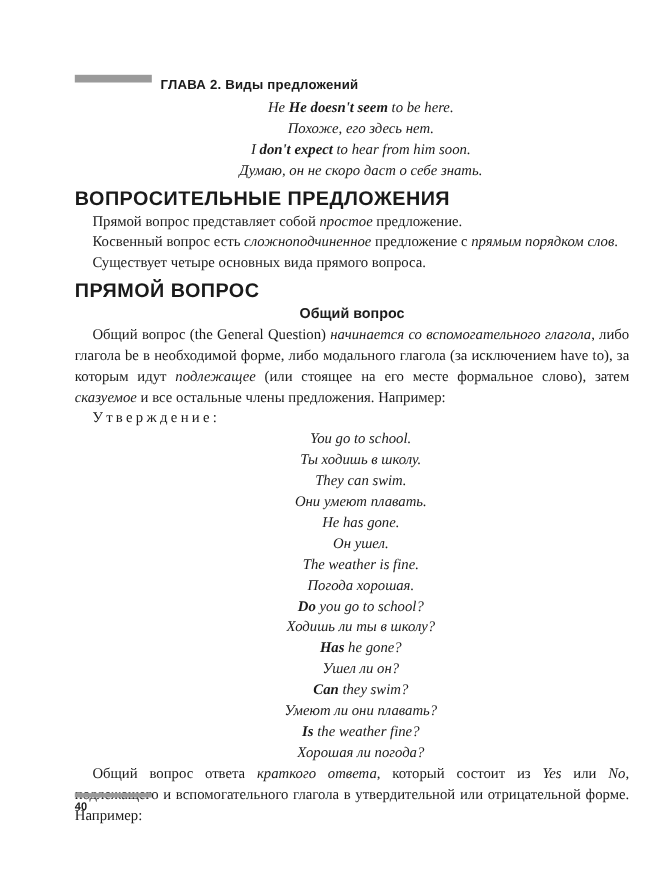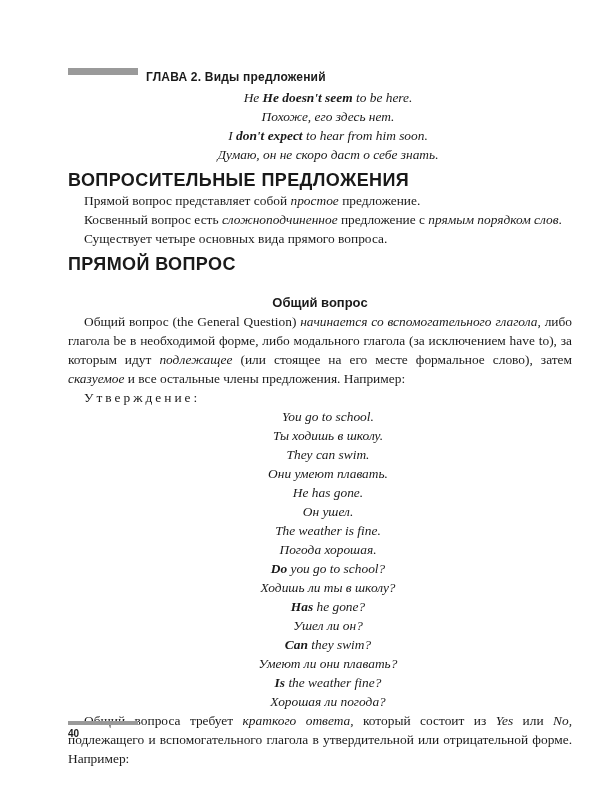"Общий вопрос" .sub { margin-top: 19px -> 1px }
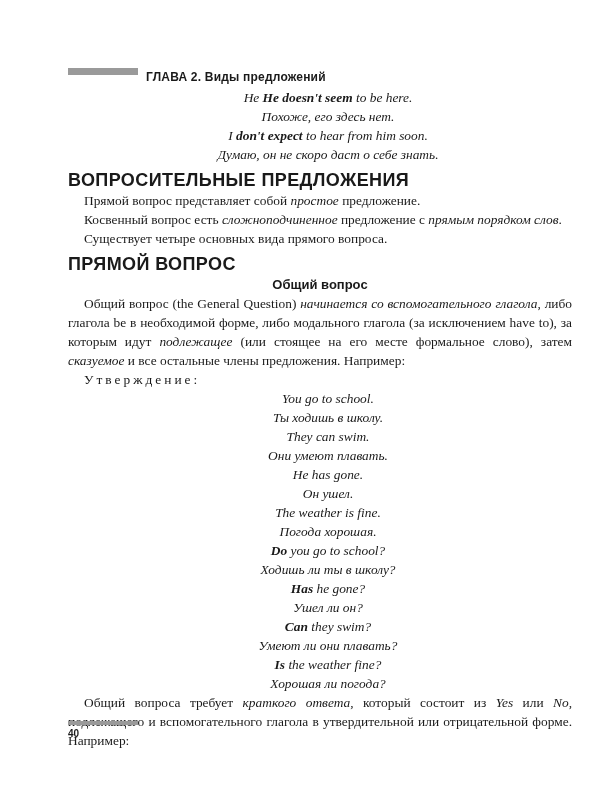"Общий вопроса требует" span { text: вопроса требует -> вопрос ответа }
